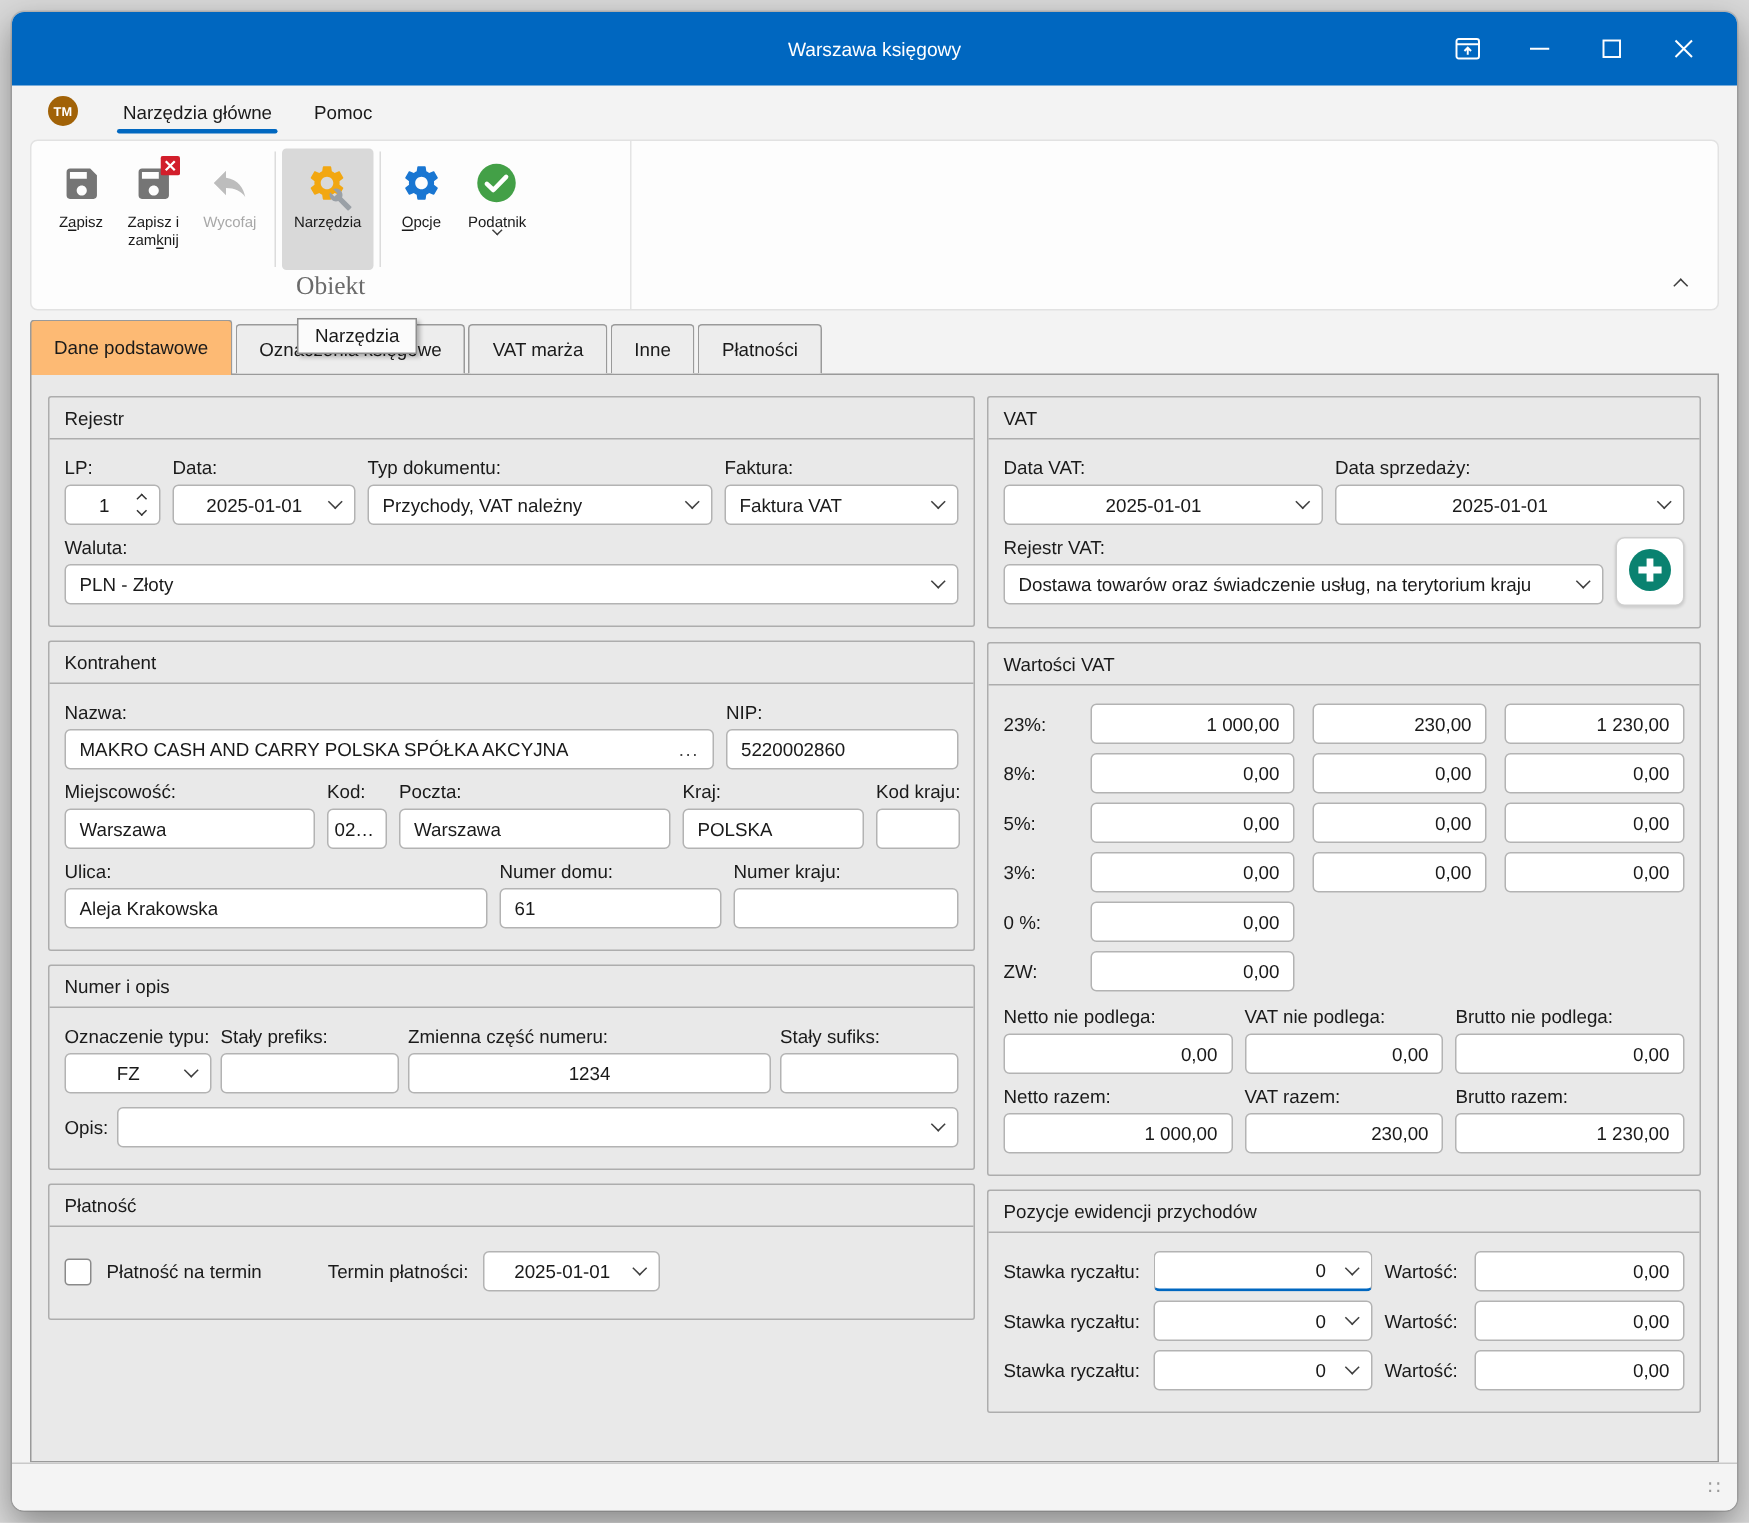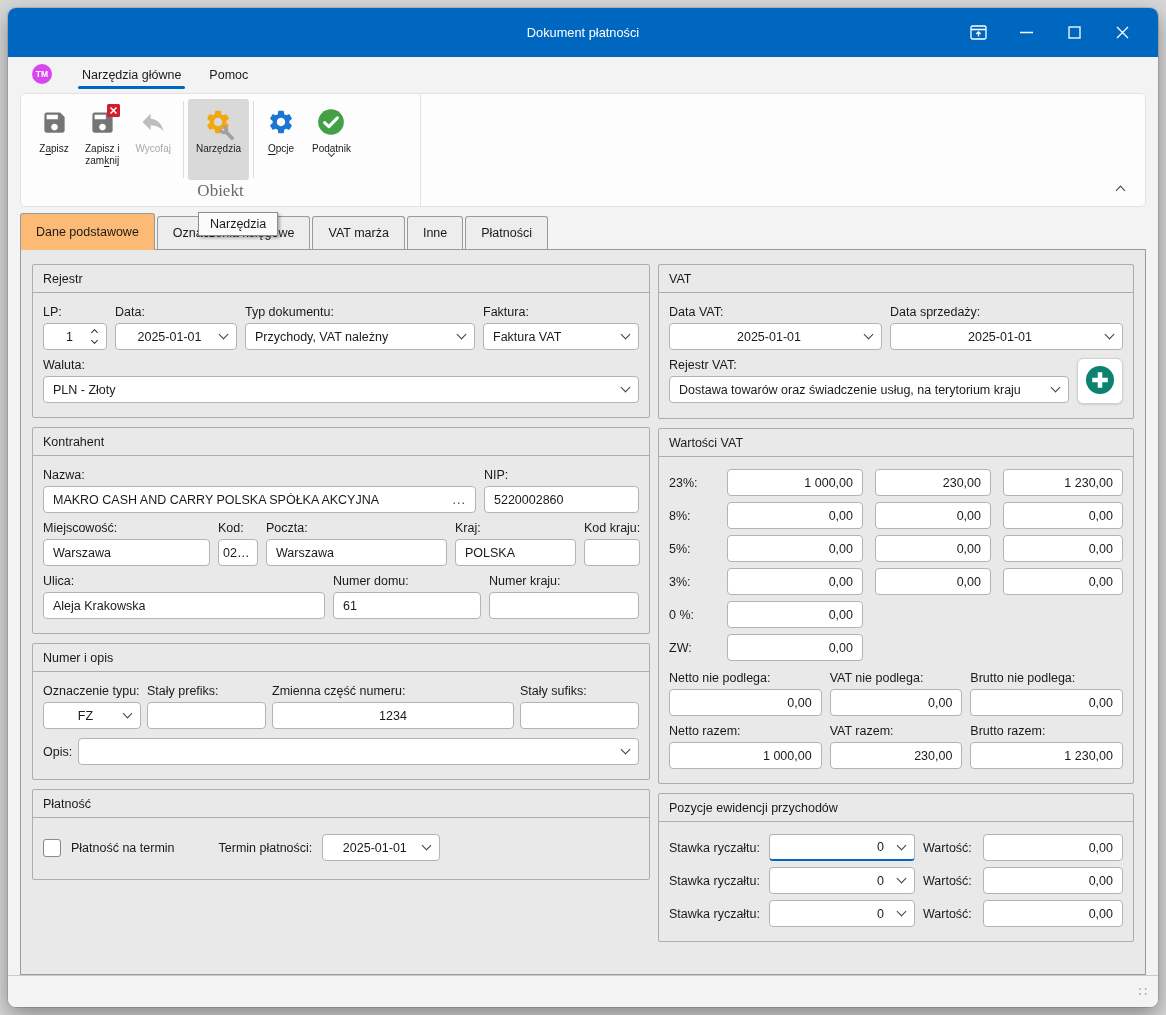"Dokument płatności" div.title { text: Dokument płatności -> Warszawa księgowy }
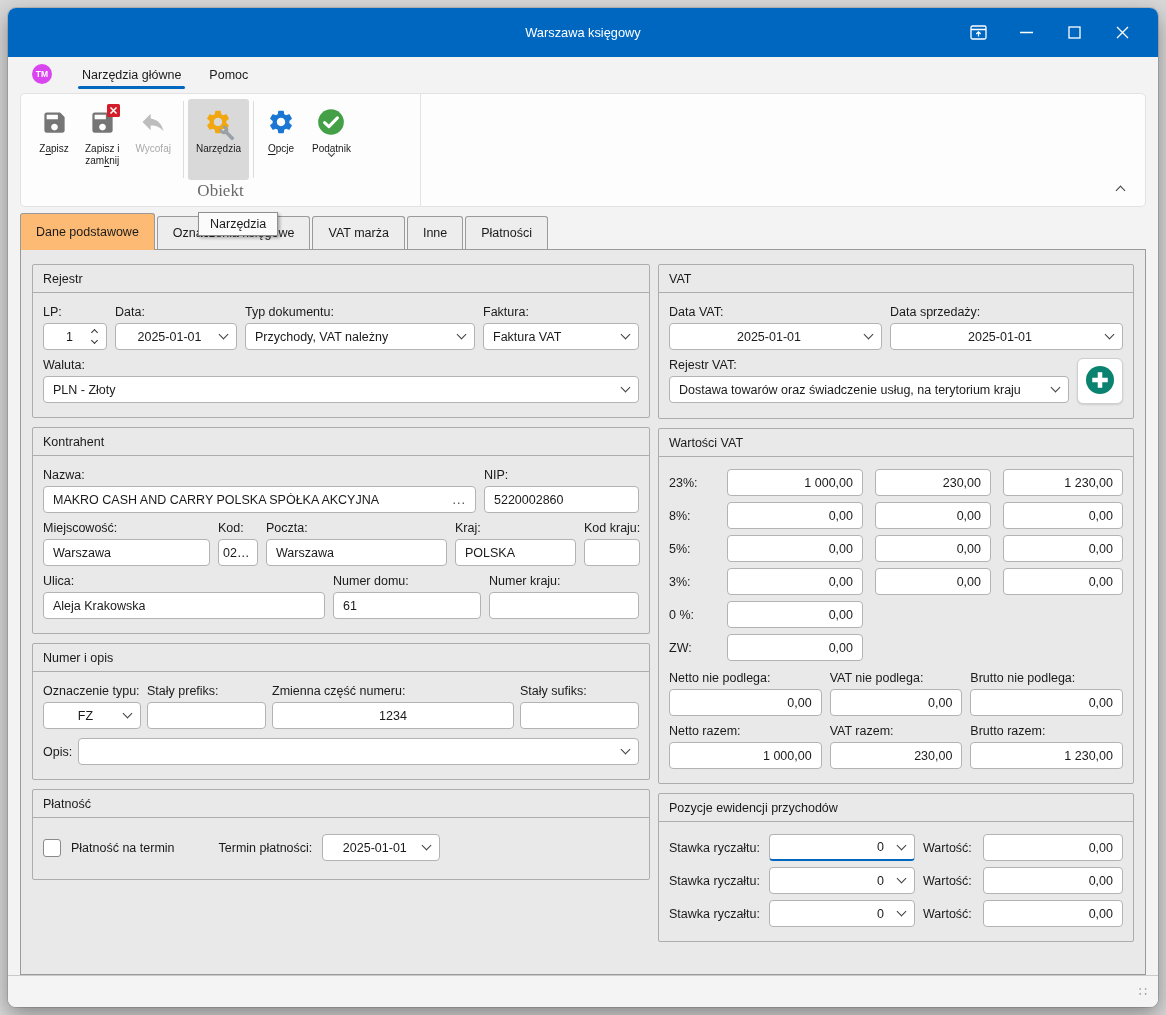"TM" .applogo { background: #d946ef -> #a16207 }
